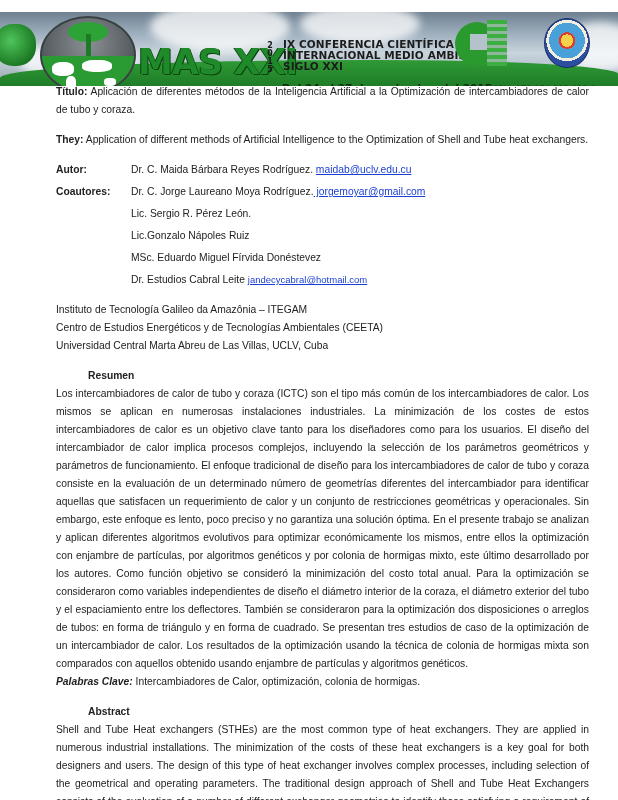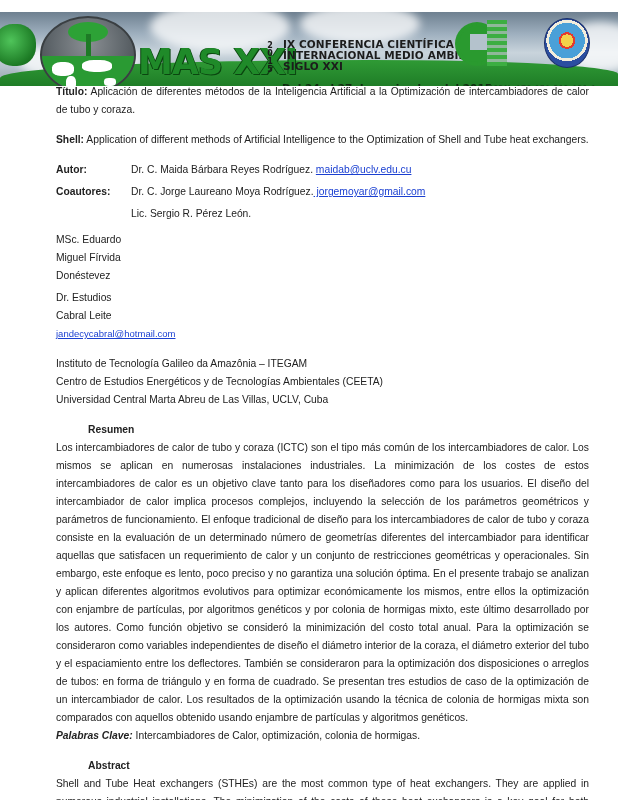"Shell:" span.b { text: Shell -> They }
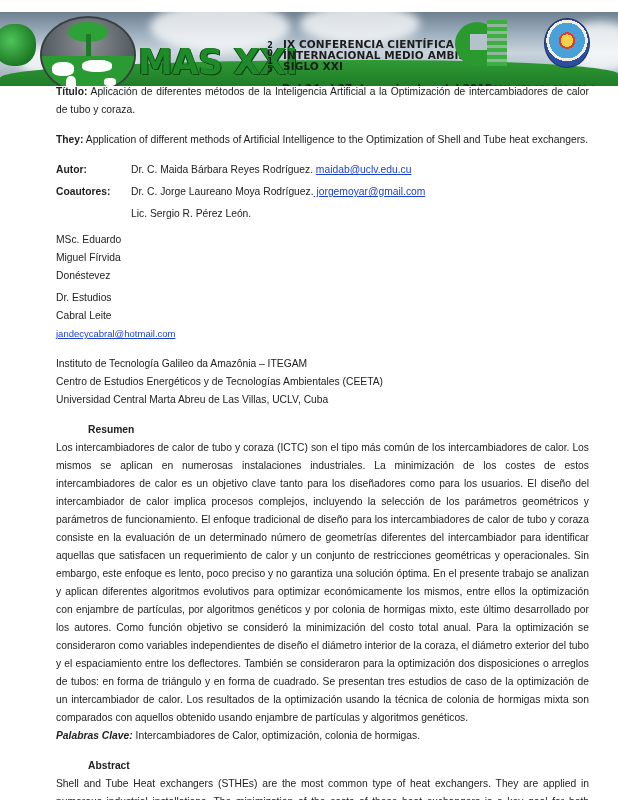"Lic.Gonzalo Nápoles Ruiz" span { html: none -> <span>Lic.Gonzalo Nápoles Ruiz</span> }
